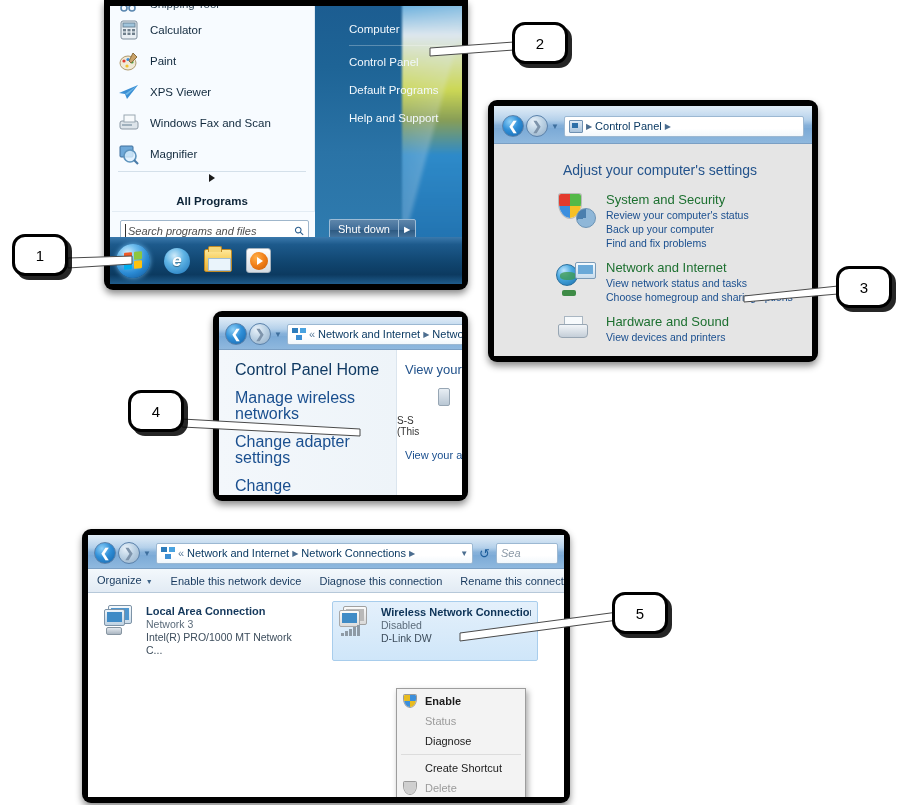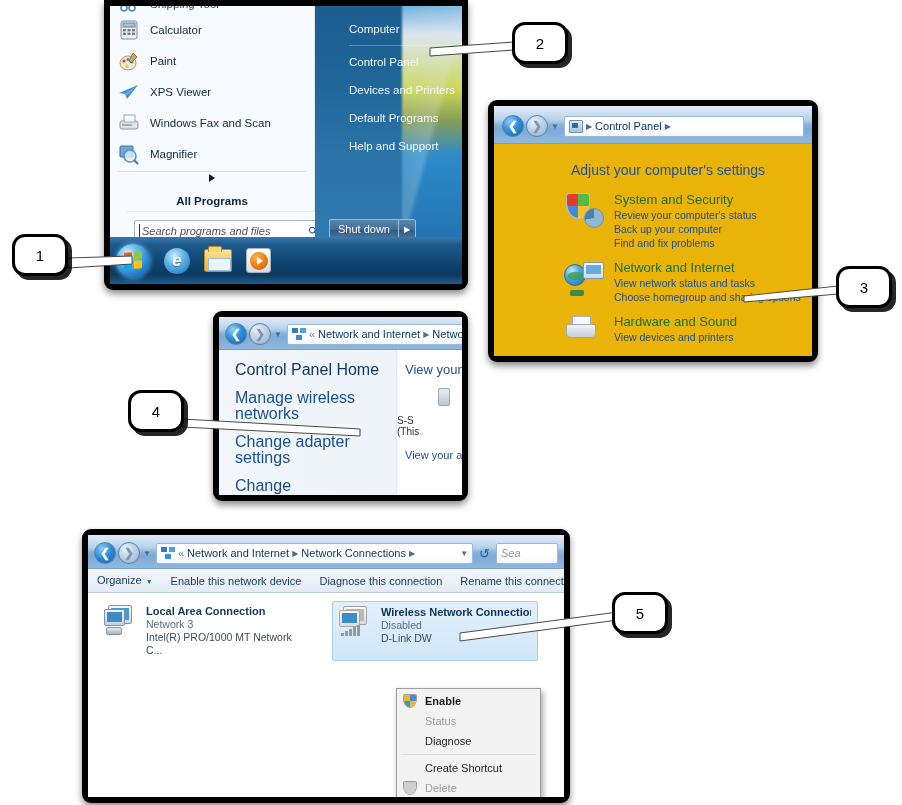"Devices and Printers" div.sm-rlink { html: <div><span>Devices and Printers</span></div> -> none }
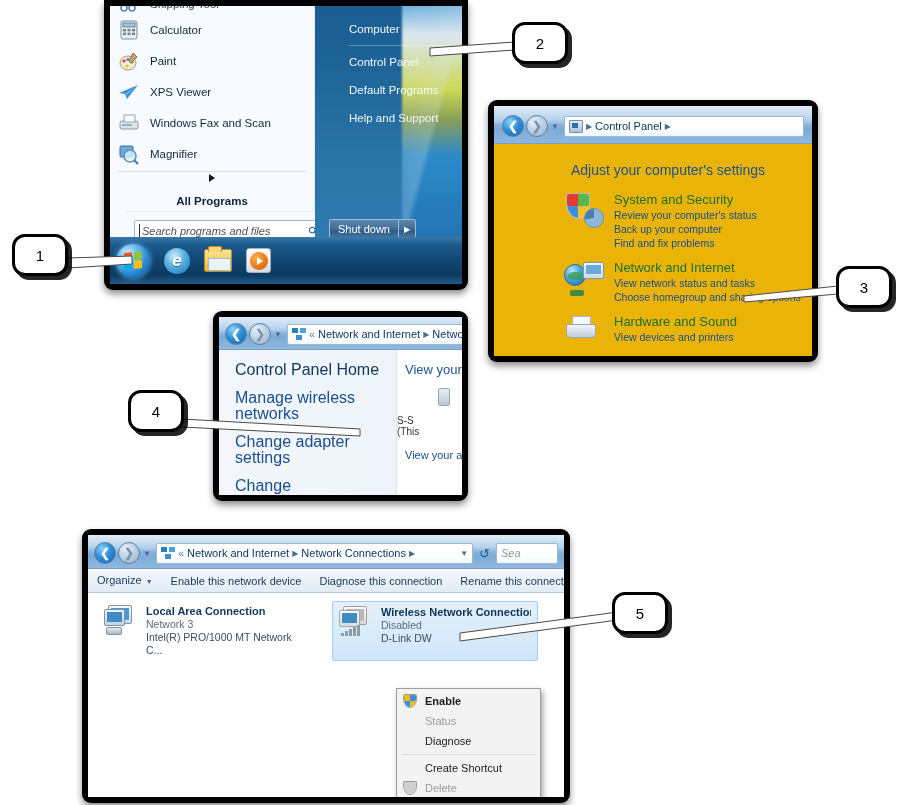"Adjust your computer's settings" .cp-body { background: #eab308 -> #e5e5e5; padding: 0 0 0 12px -> 0 0 0 4px }
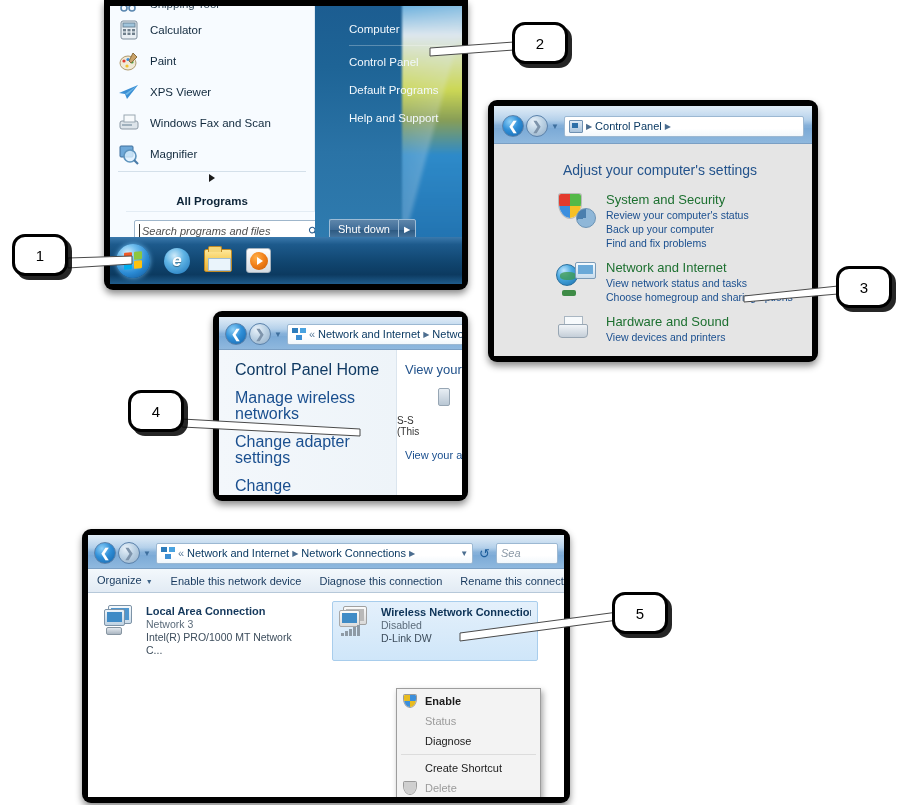"Search programs and files" .sm-searchrow { left: 16px -> 2px }
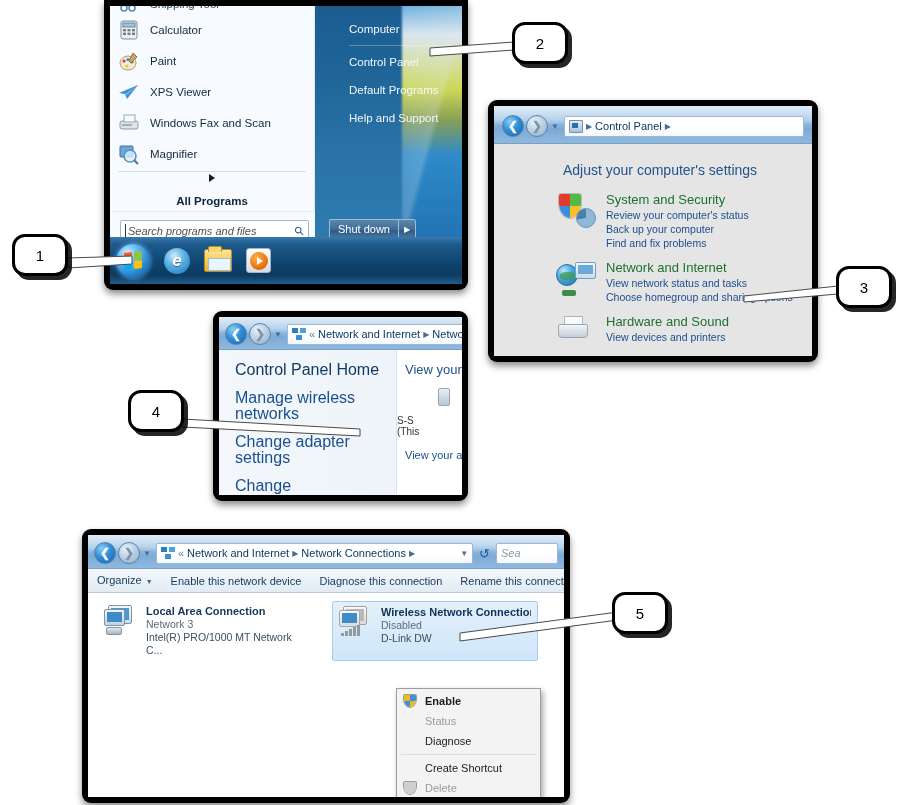"Enable" .ctxmenu { width: 145px -> 130px }
